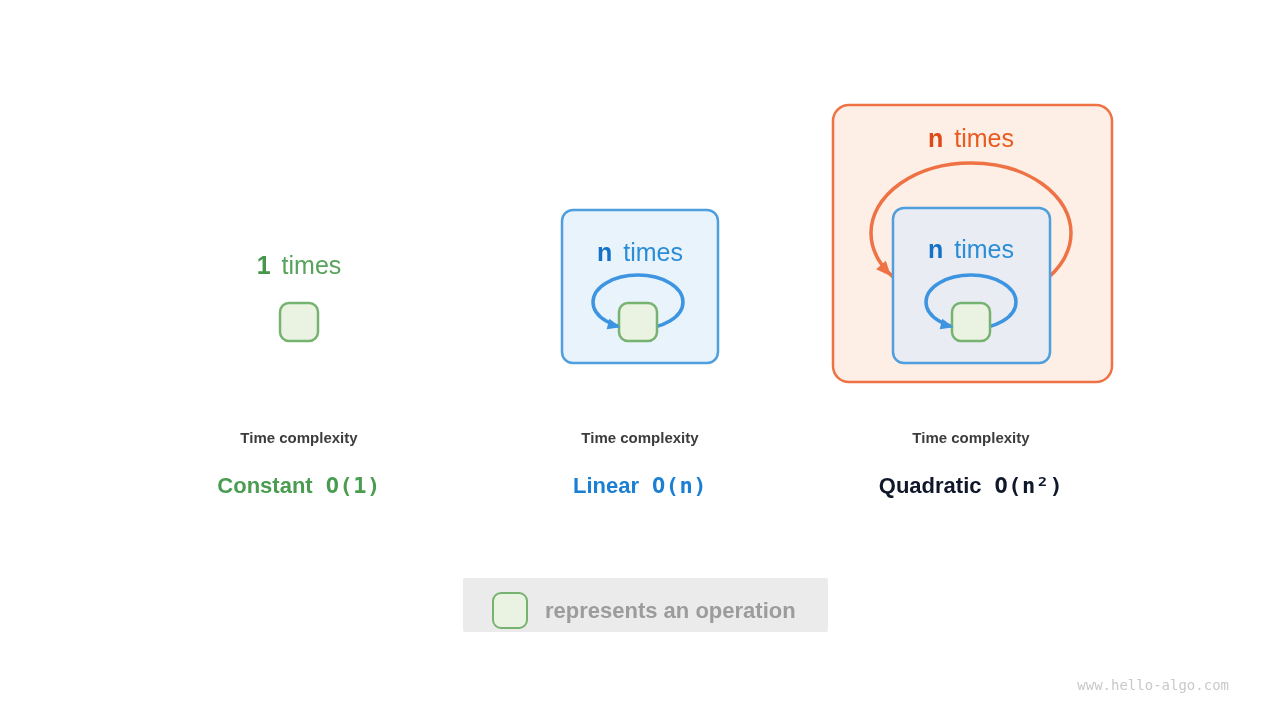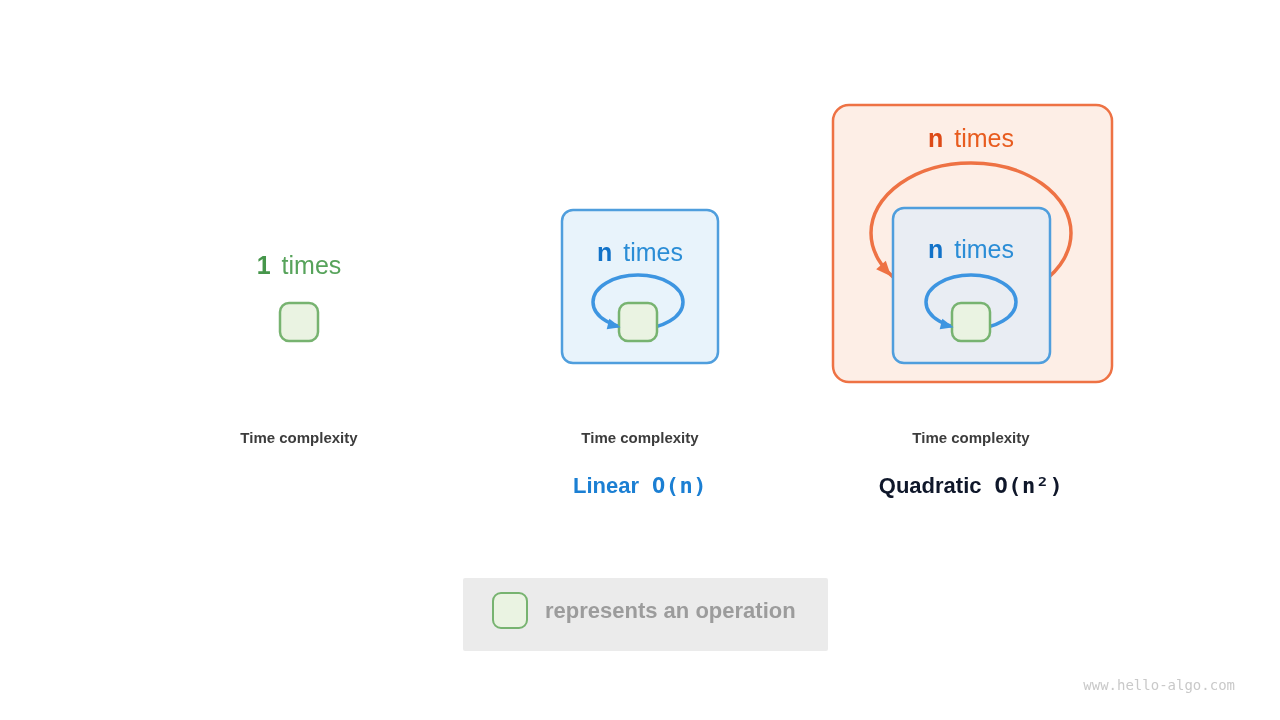"Constant" div.complexity-line { html: none -> <div> <span>Constant</span> <span>O(1)</span> </div> }
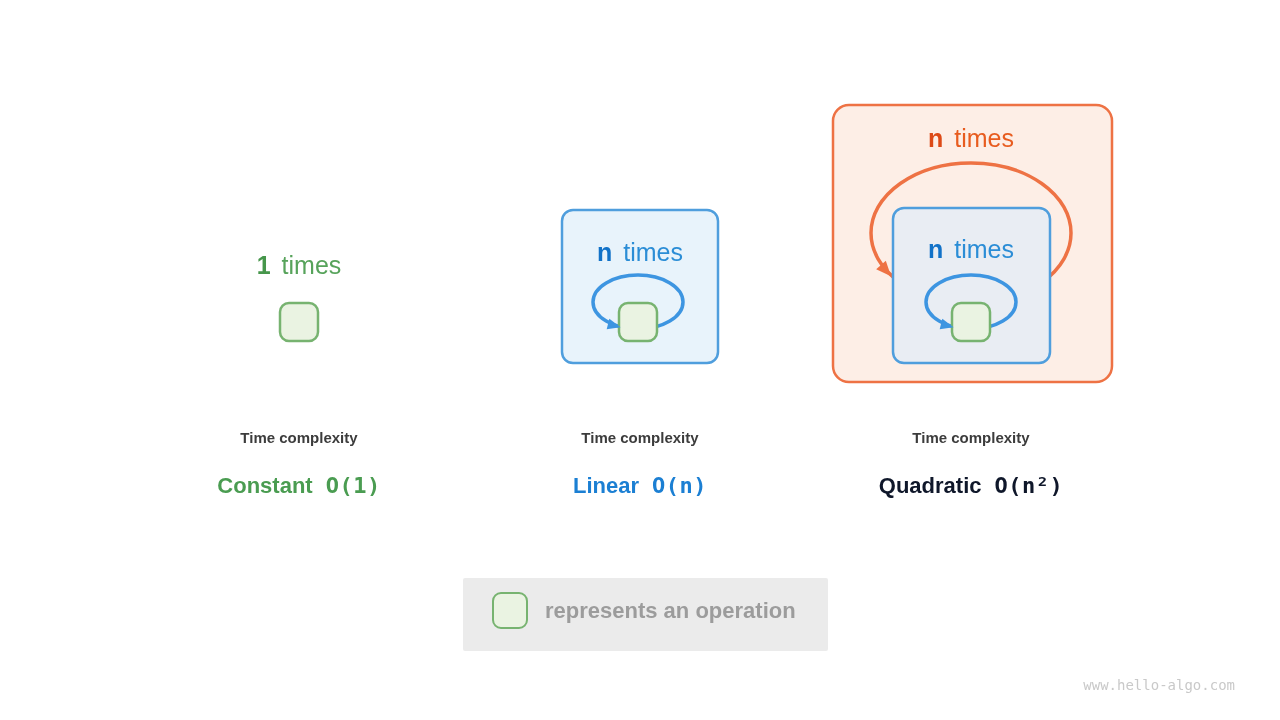"represents an operation" .legend { height: 73px -> 54px }
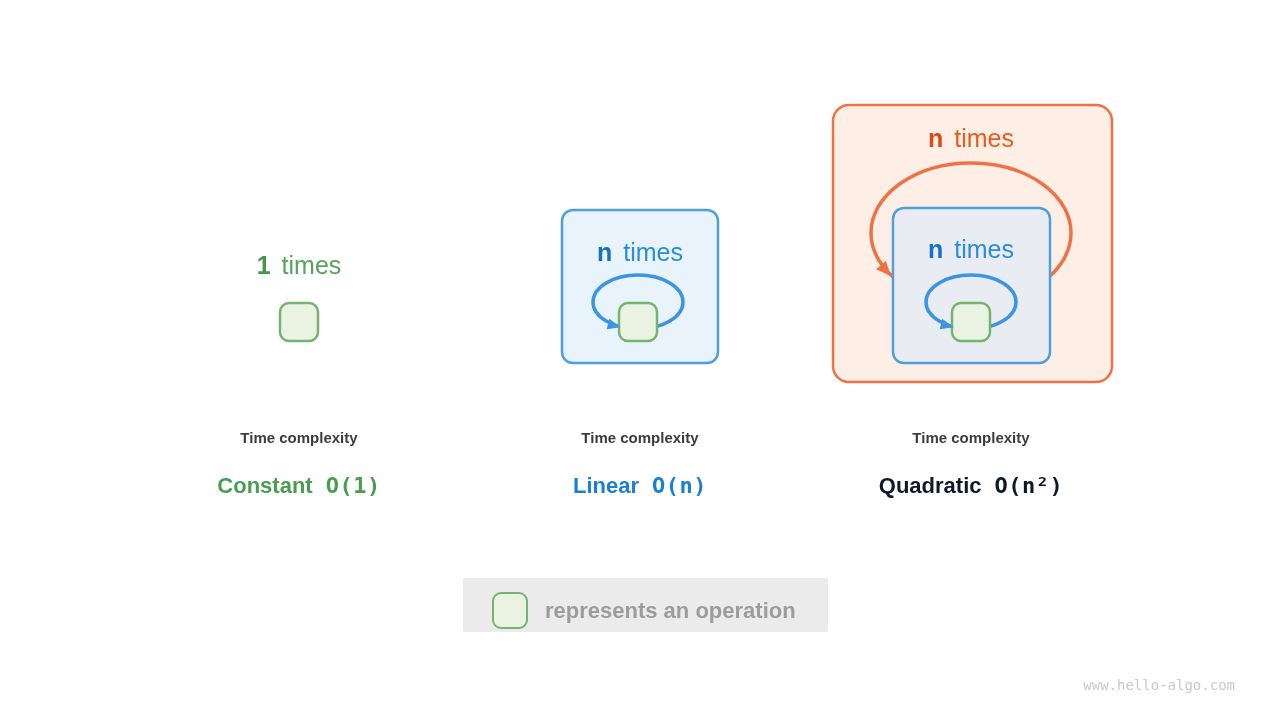"www.hello-algo.com" .watermark { right: 45px -> 51px }
